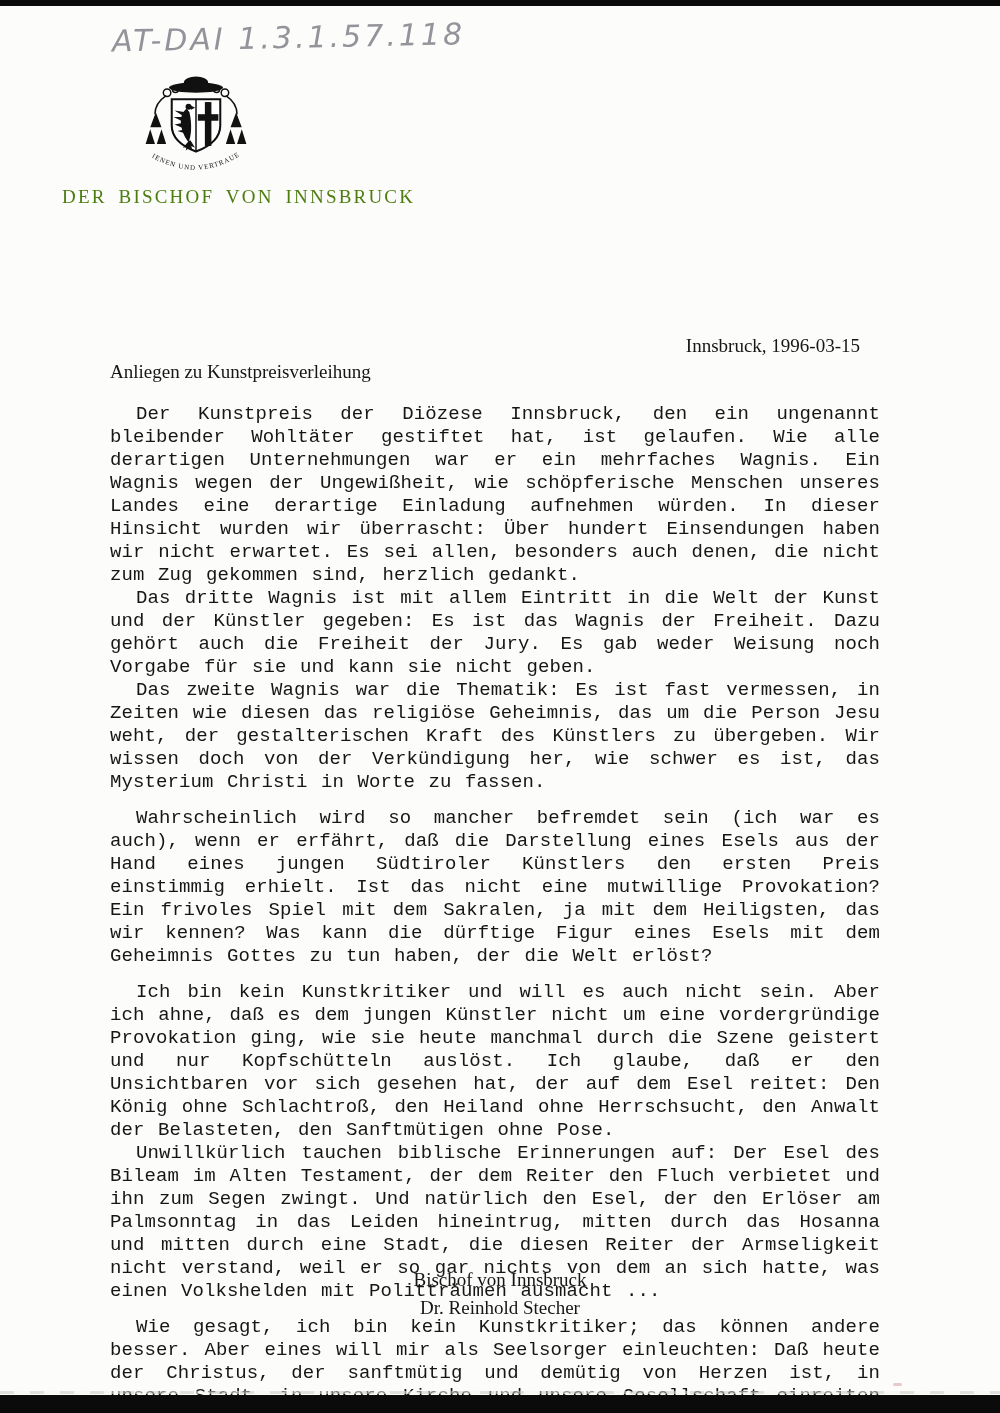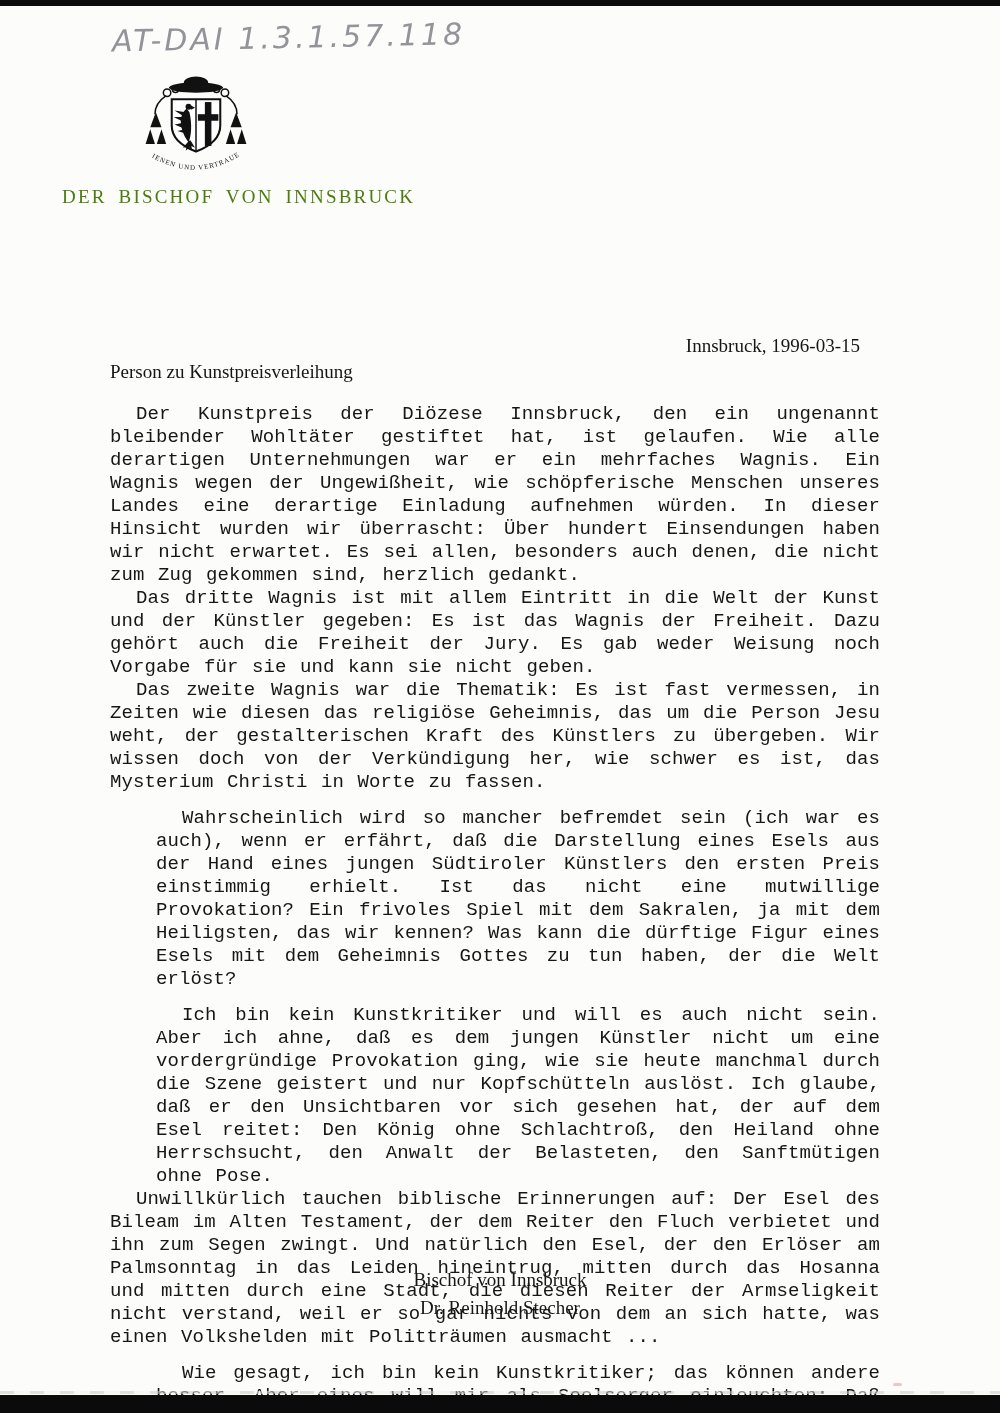"Person zu Kunstpreisverleihung" div.subject { text: Person -> Anliegen }
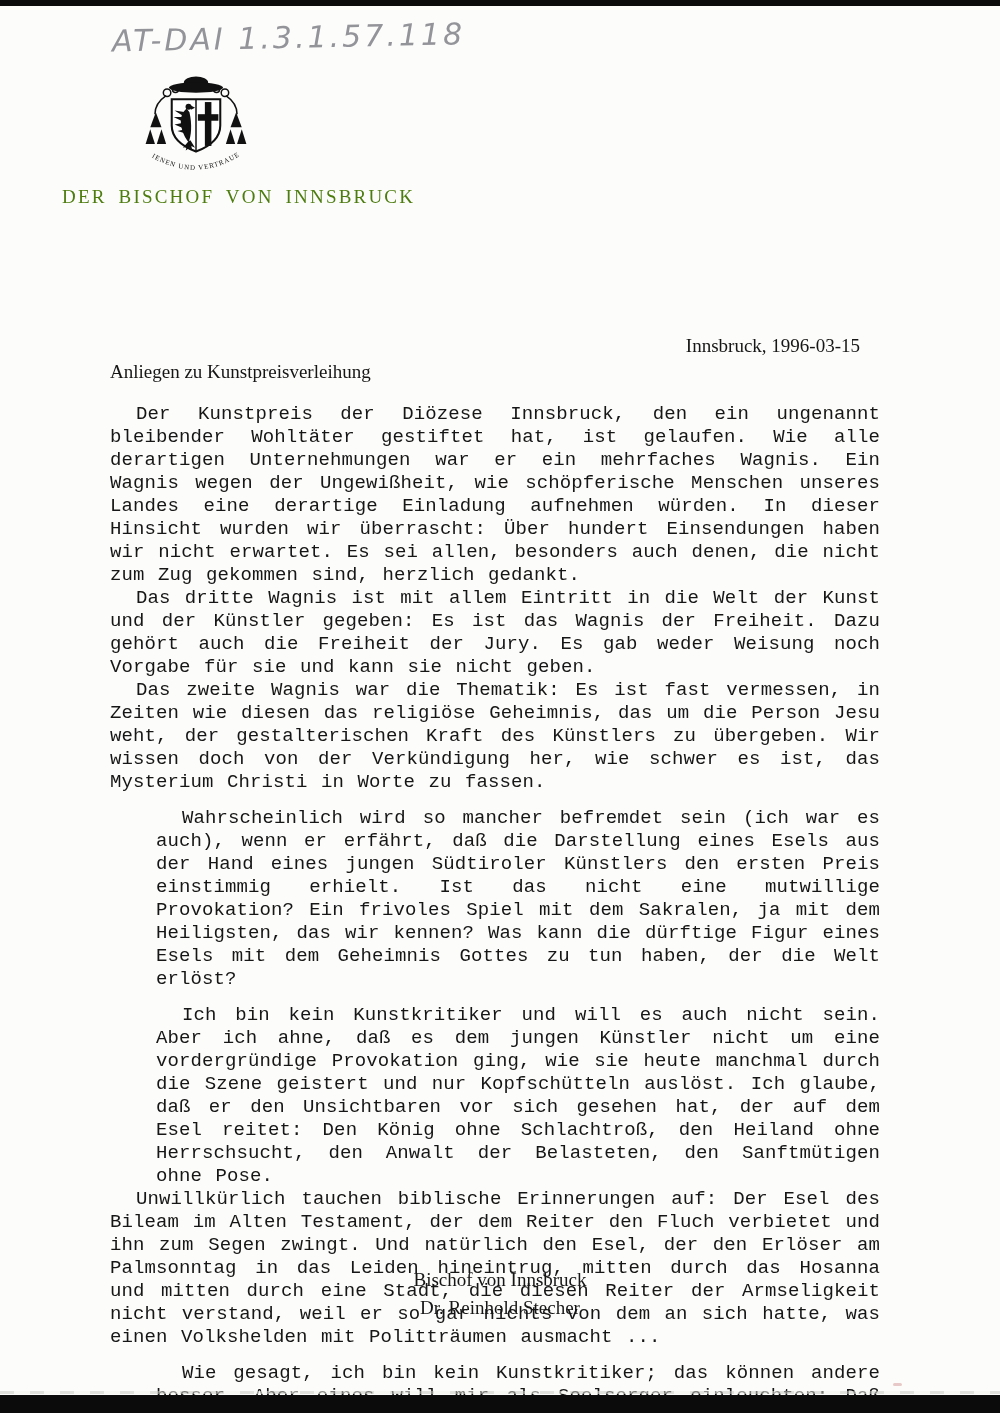"Wahrscheinlich wird so mancher befremdet" .para.gap { margin-left: 46px -> none }
